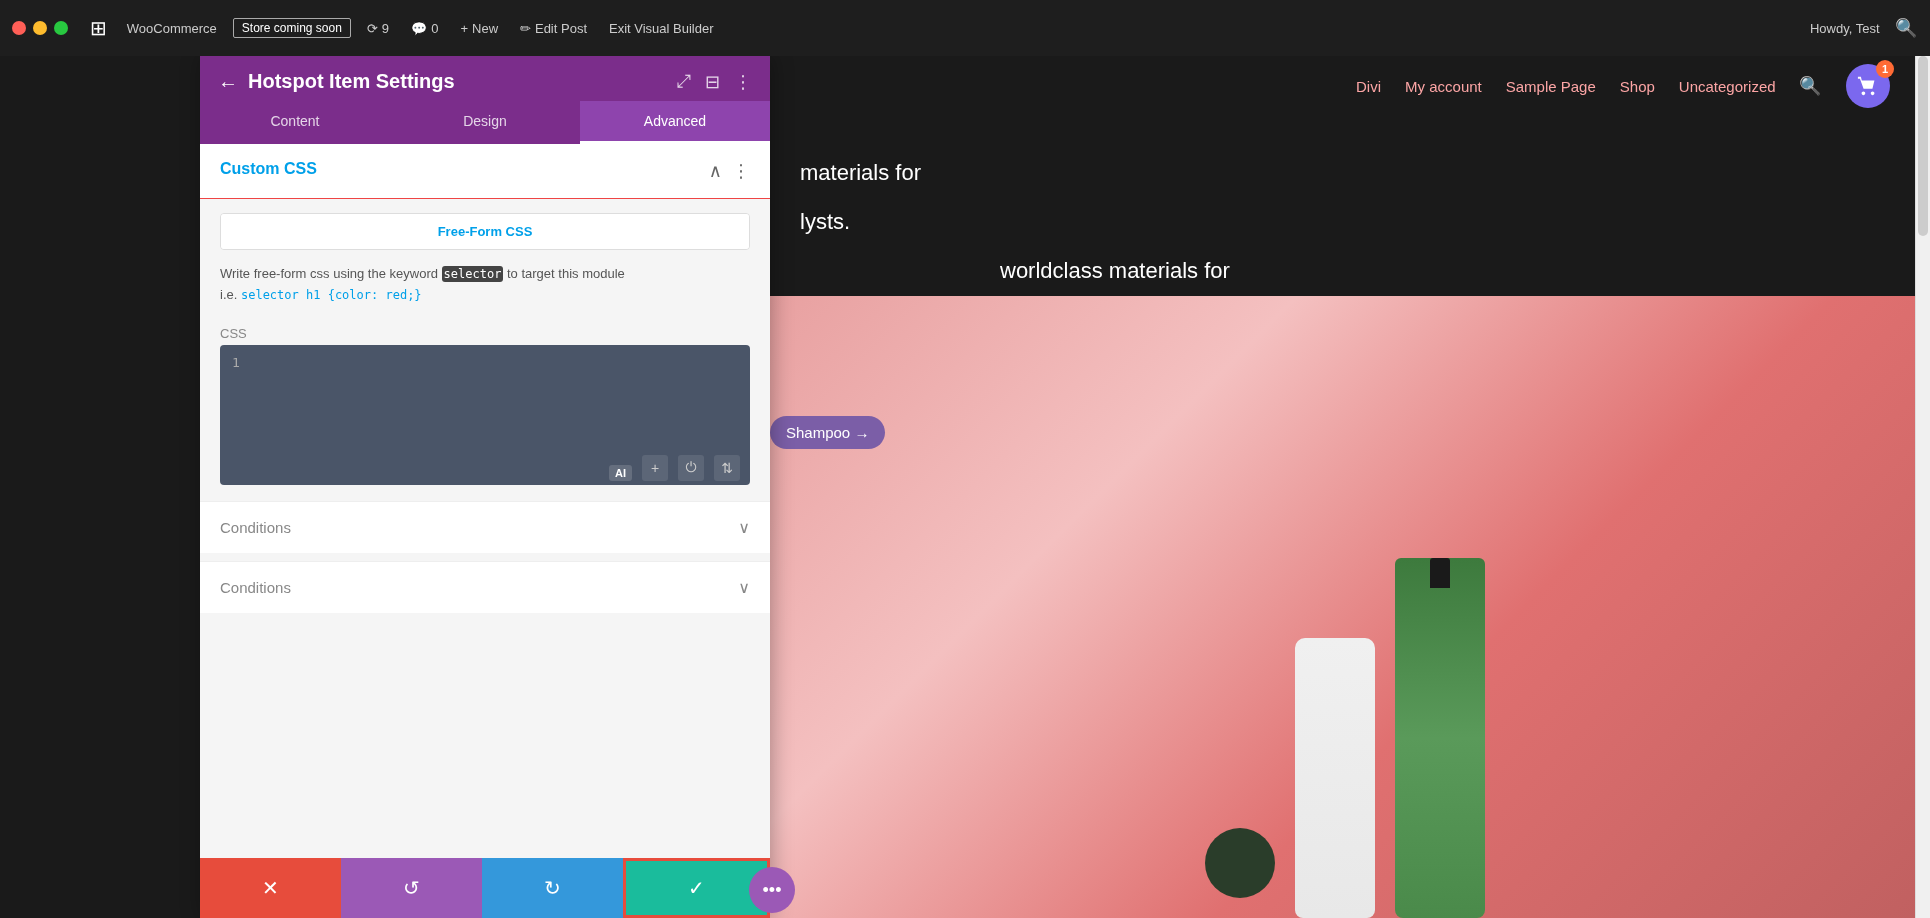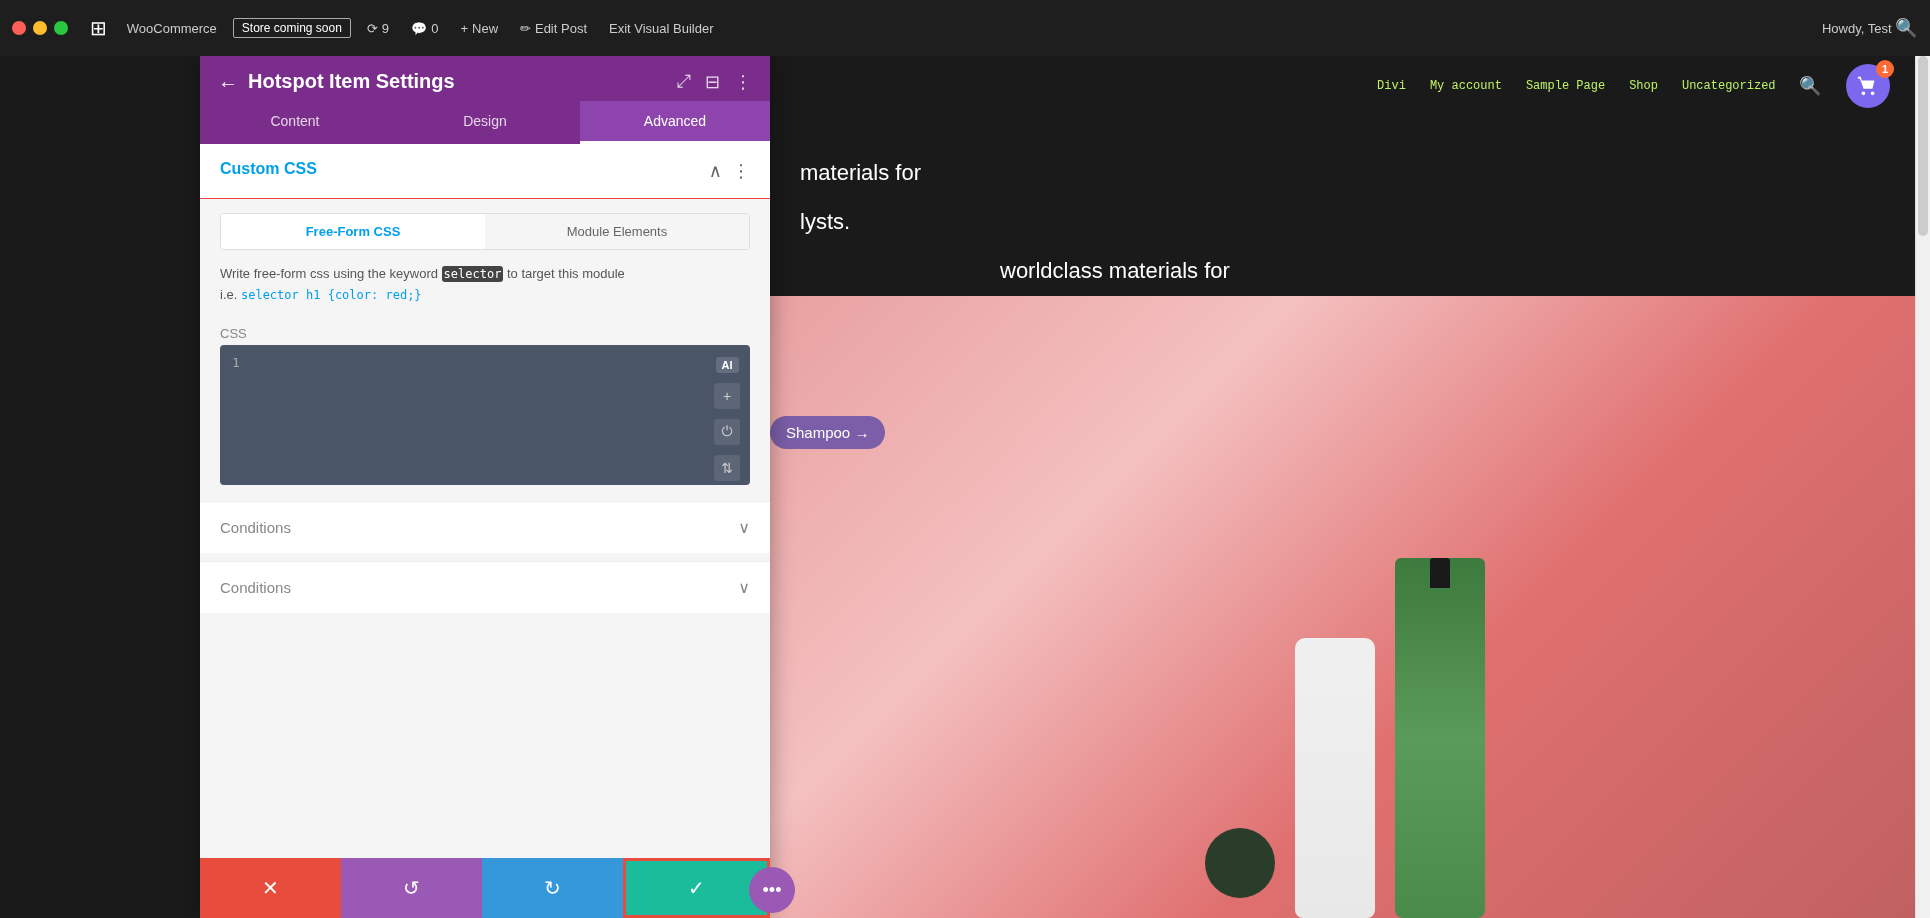"Howdy, Test" .admin-bar-right { gap: 4px -> 16px }
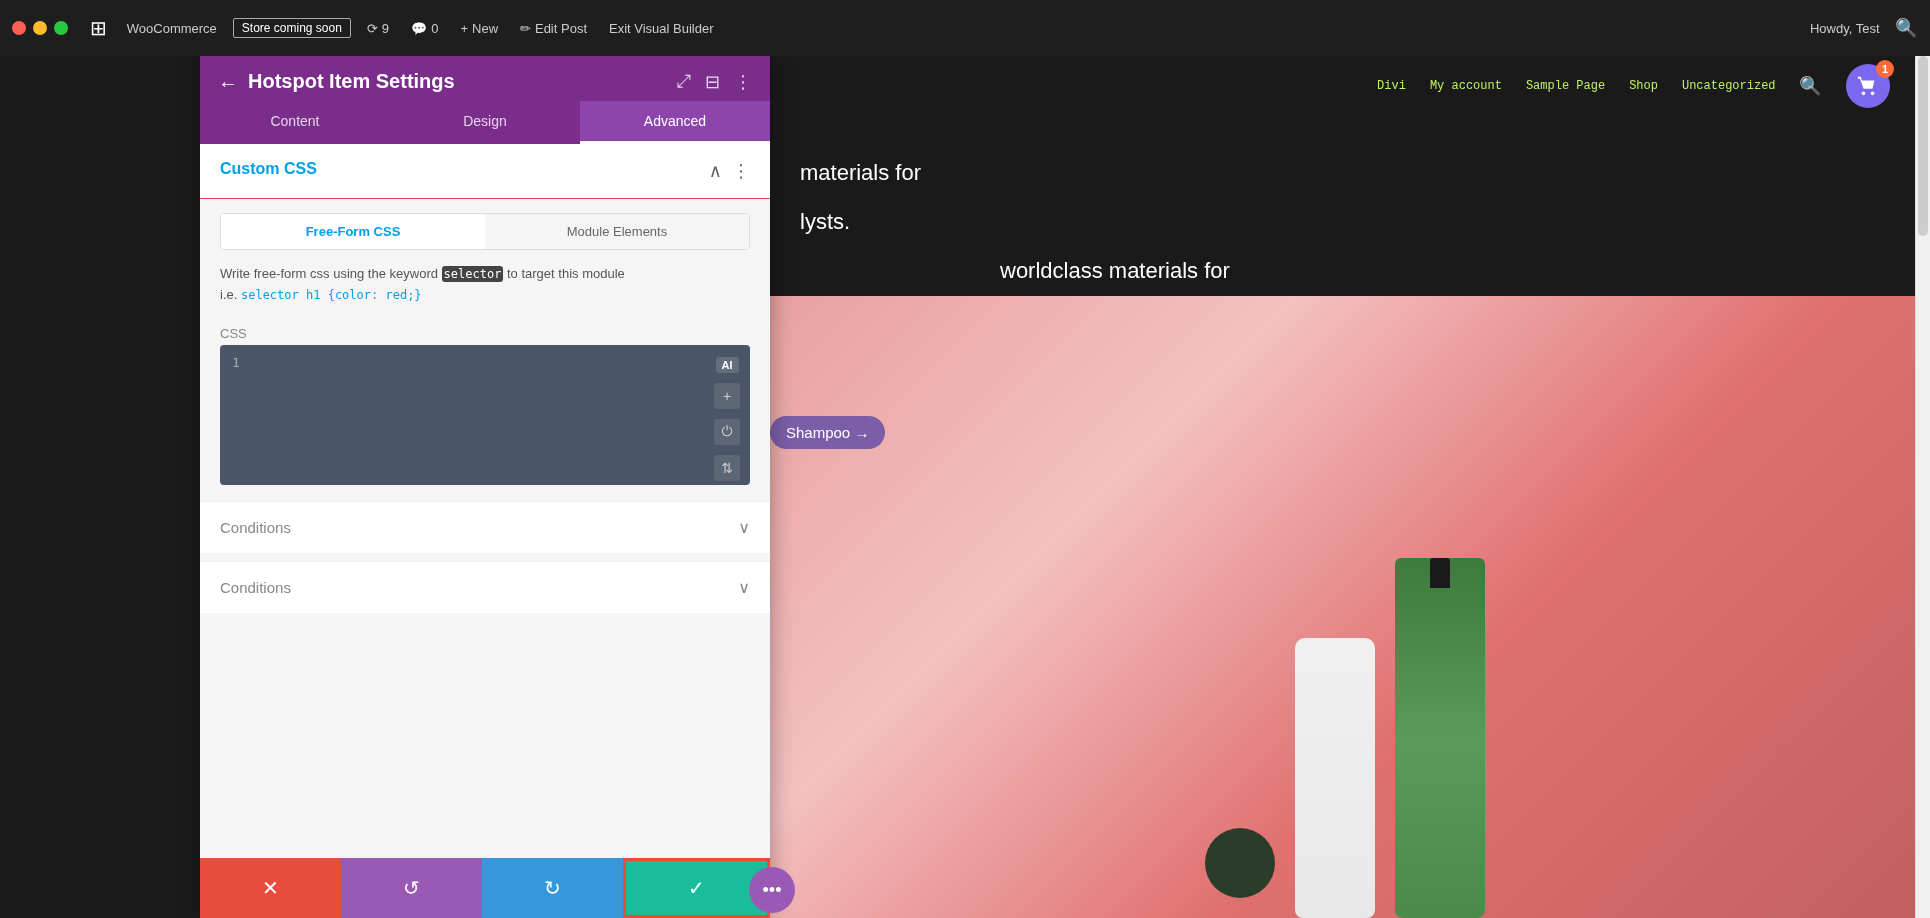"Divi" .site-nav-item { color: #bef264 -> #fca5a5; font-family: Liberation Mono, monospace -> none; font-size: 12px -> 15px }
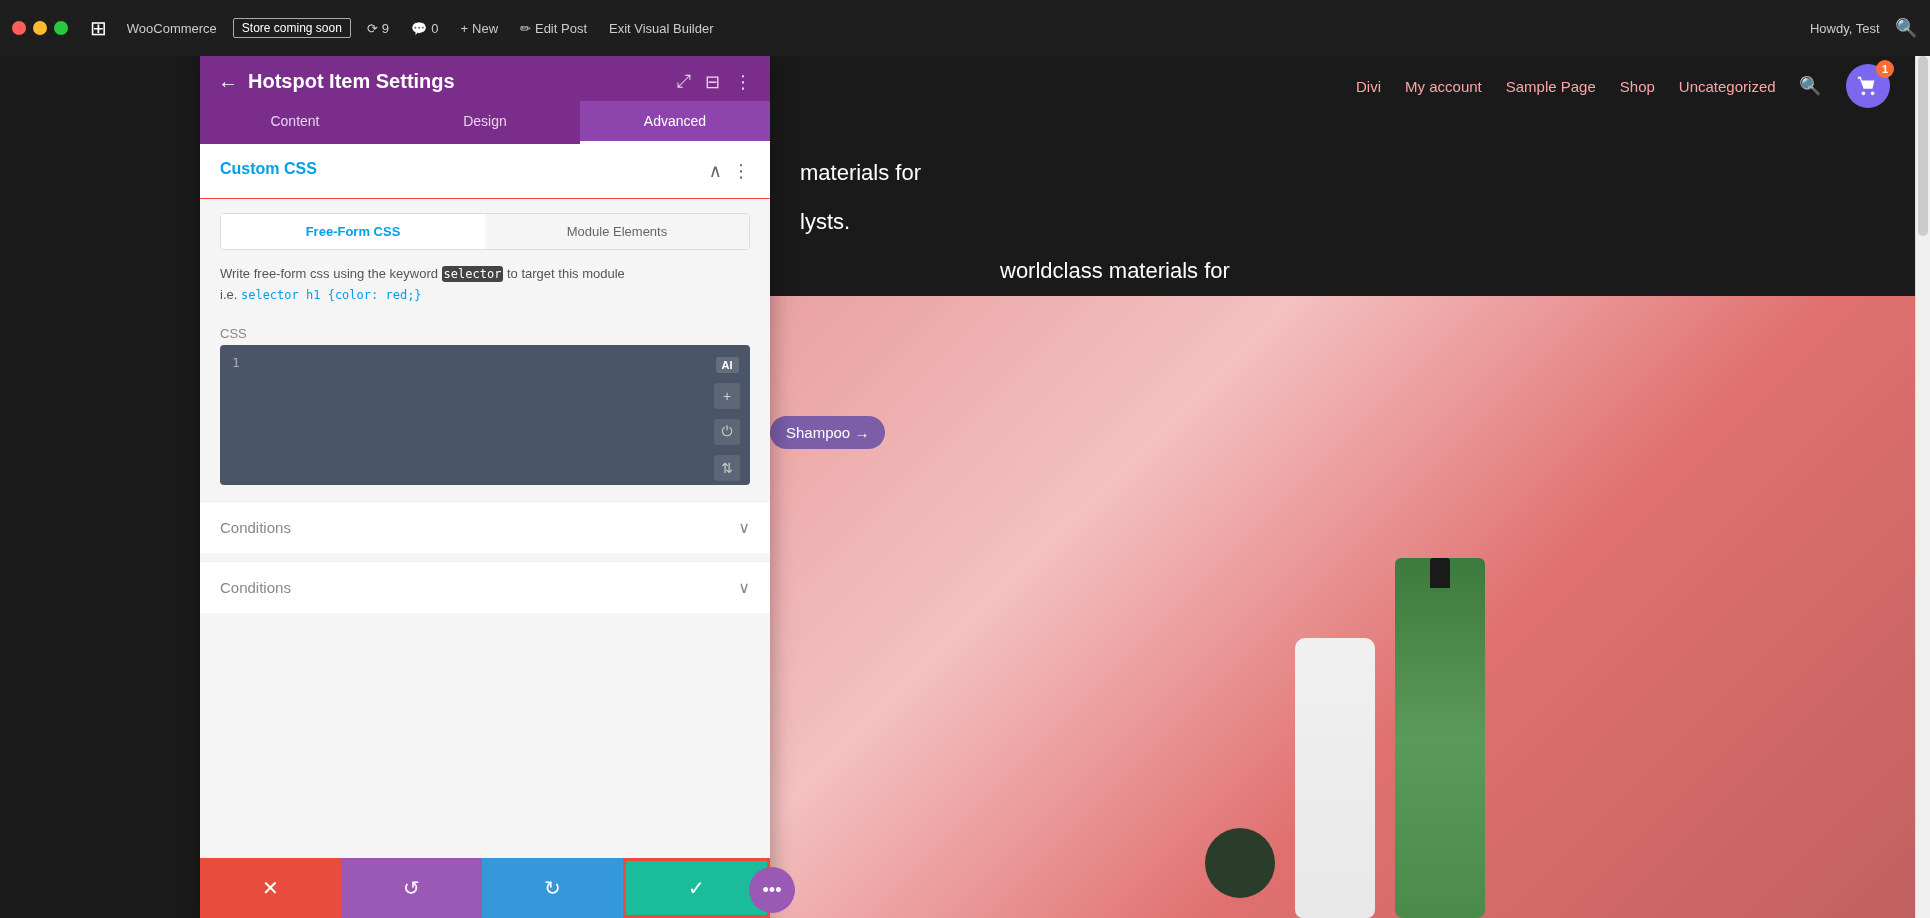"Module Elements" div.sub-tab { html: <div>Module Elements</div> -> none }
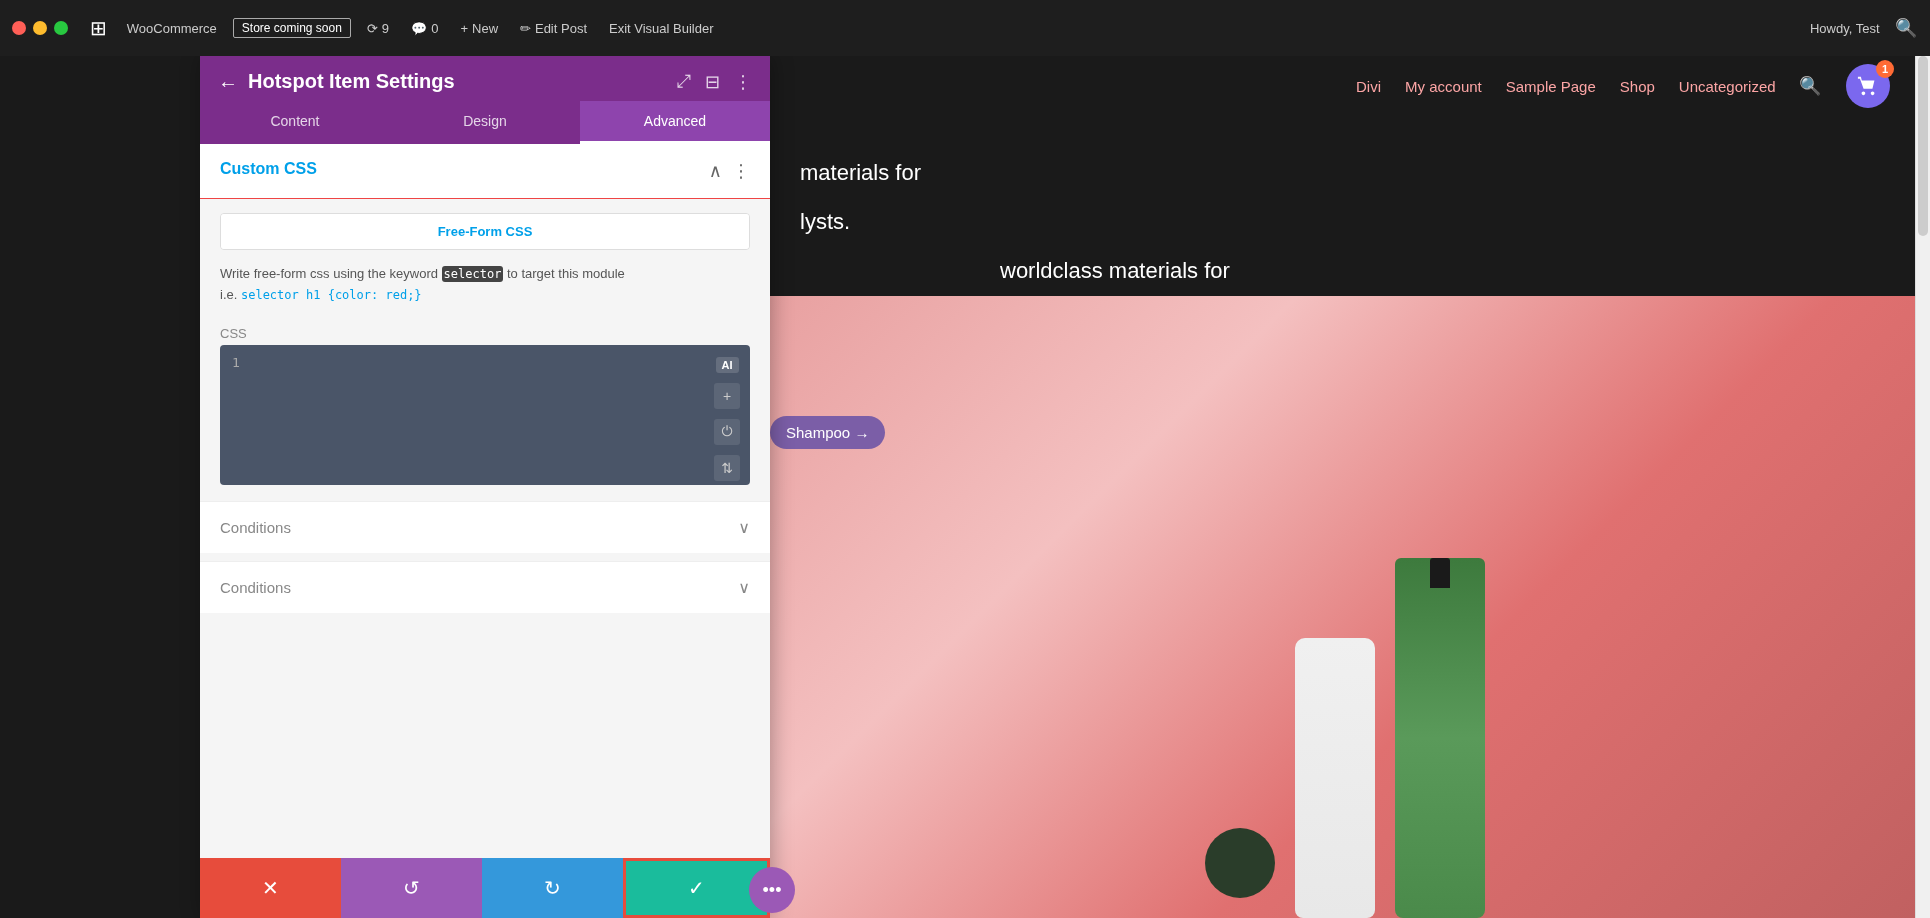"AI" .css-editor-toolbar { align-items: center -> flex-end; flex-direction: column -> none }
